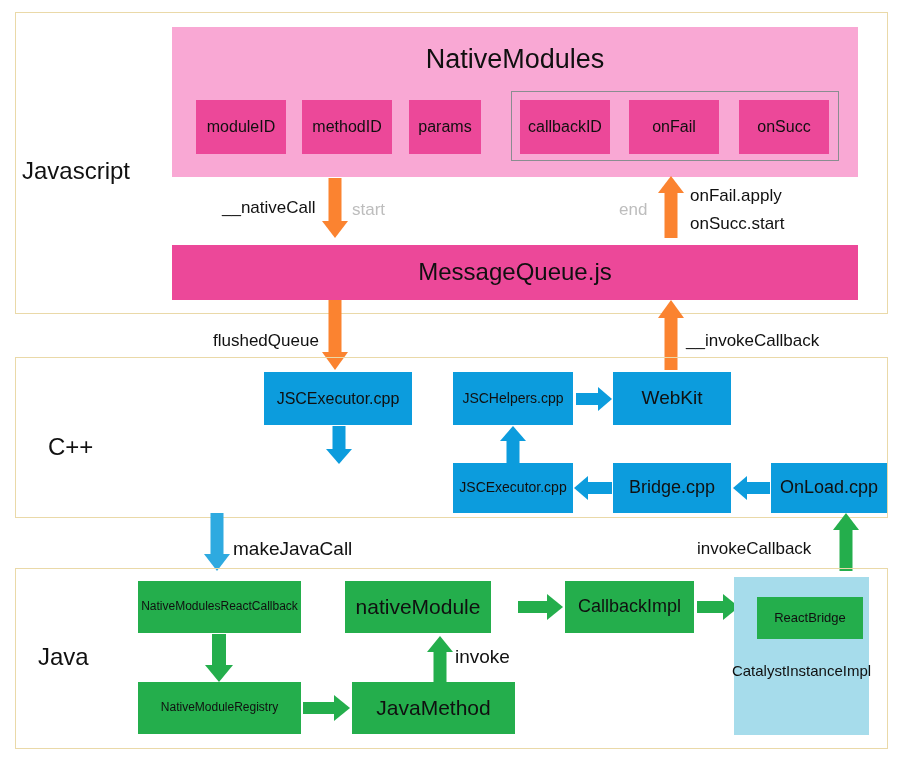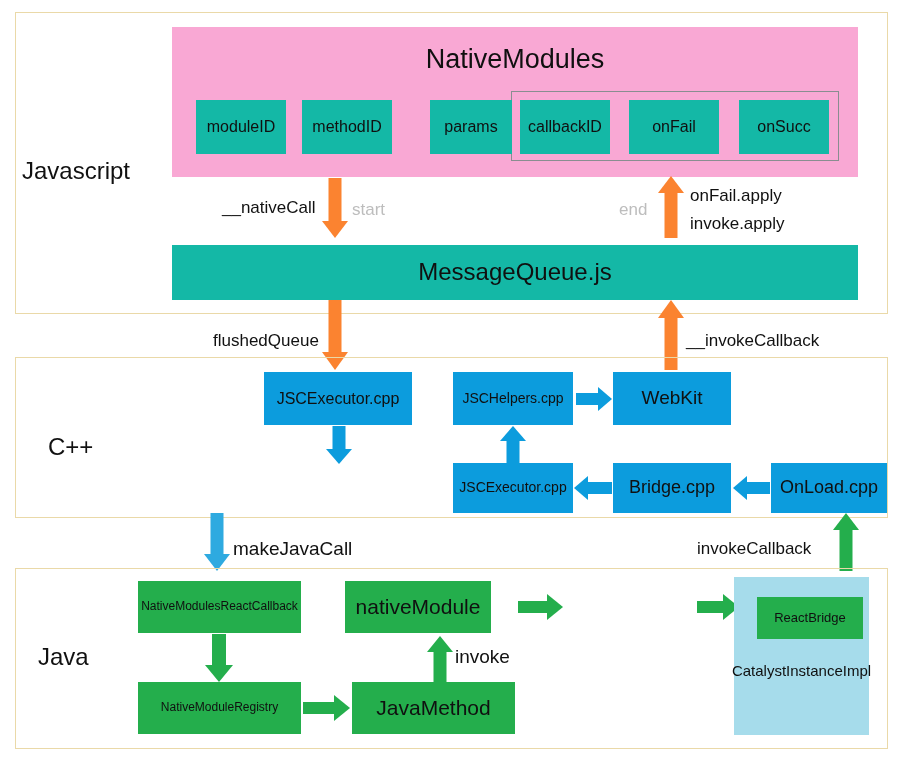"moduleID" .orange { background: #14b8a6 -> #ec4899 }
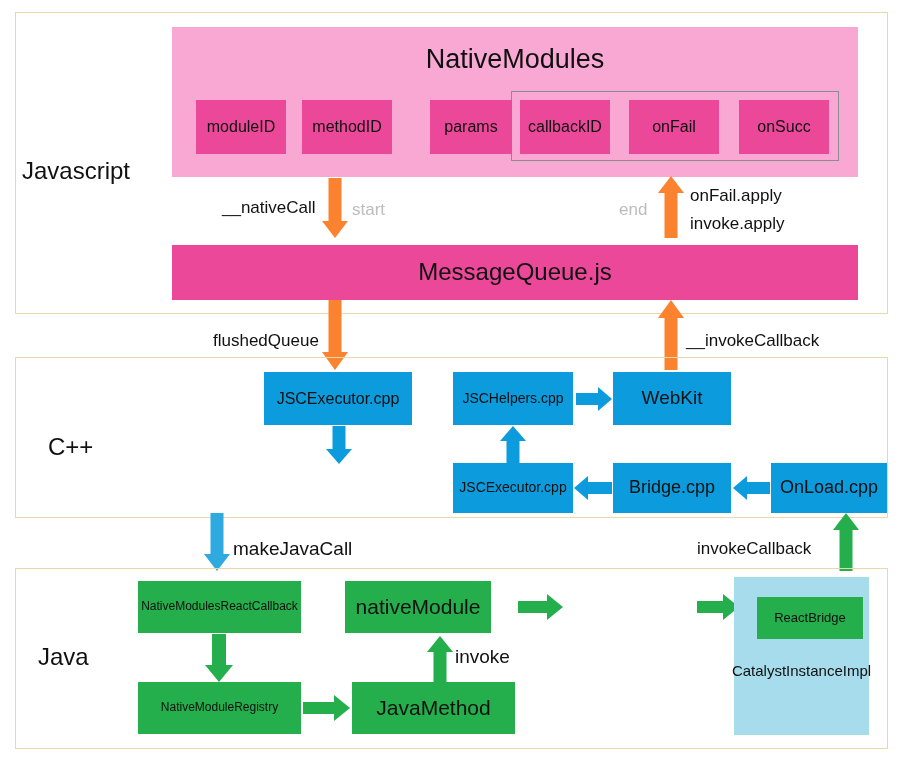"params" div.box { margin-left: 21px -> none; width: 82px -> 72px }
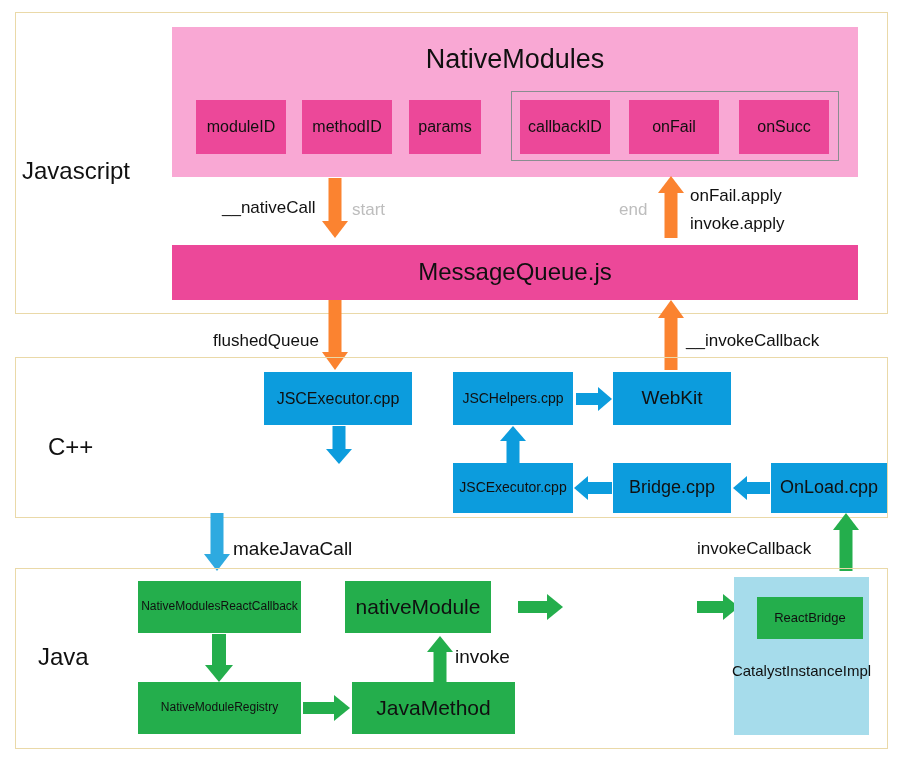"invoke.apply" div.lbl { text: invoke.apply -> onSucc.start }
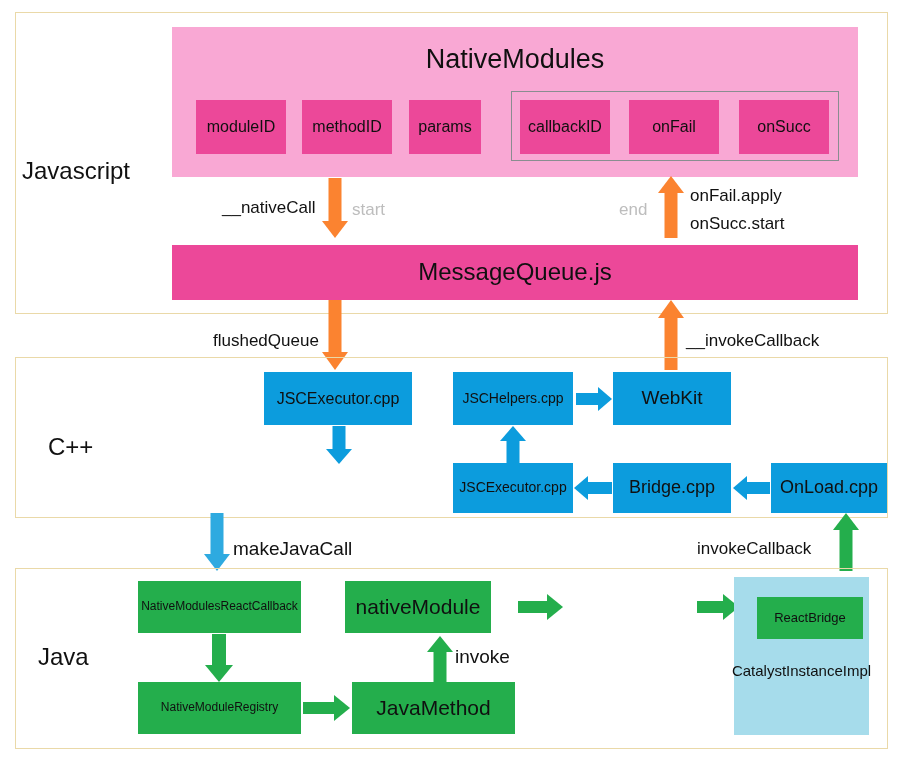"CallbackImpl" div.box { html: none -> <div> <span>CallbackImpl</span> </div> }
